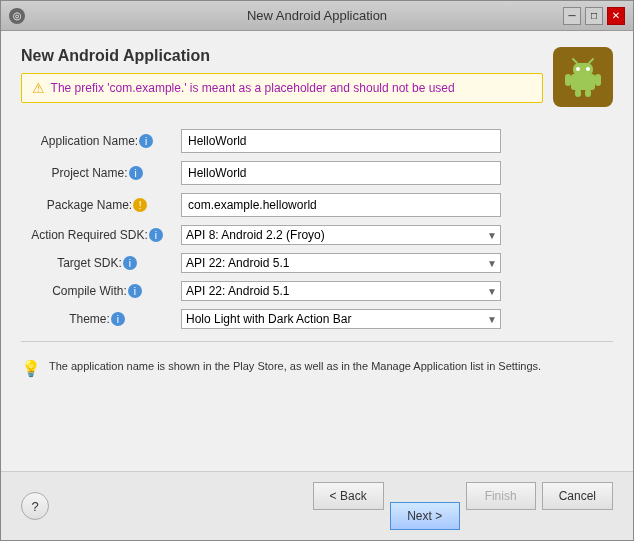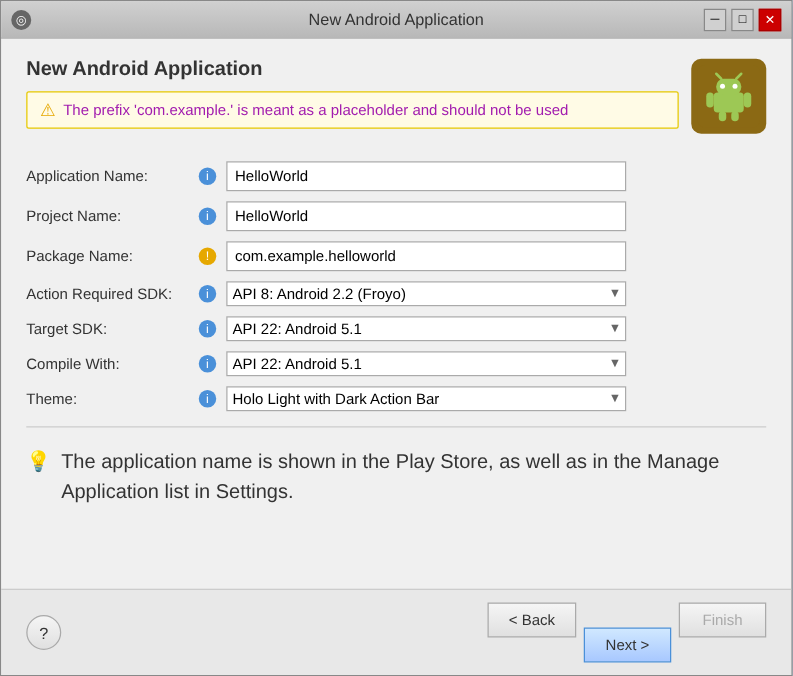"Application Name:" .form-label { justify-content: space-between -> center }
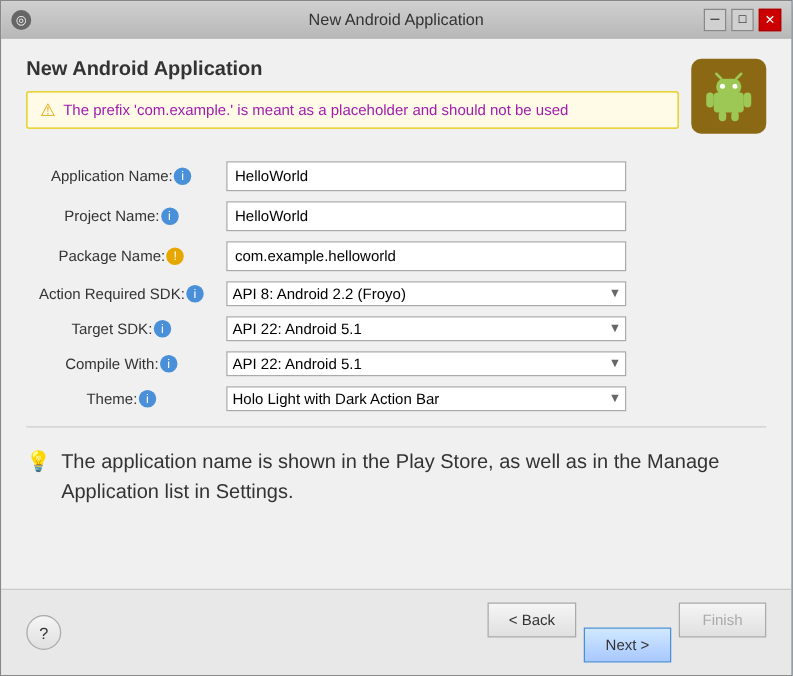"The application name is shown" .info-desc { font-size: 16px -> 11px }
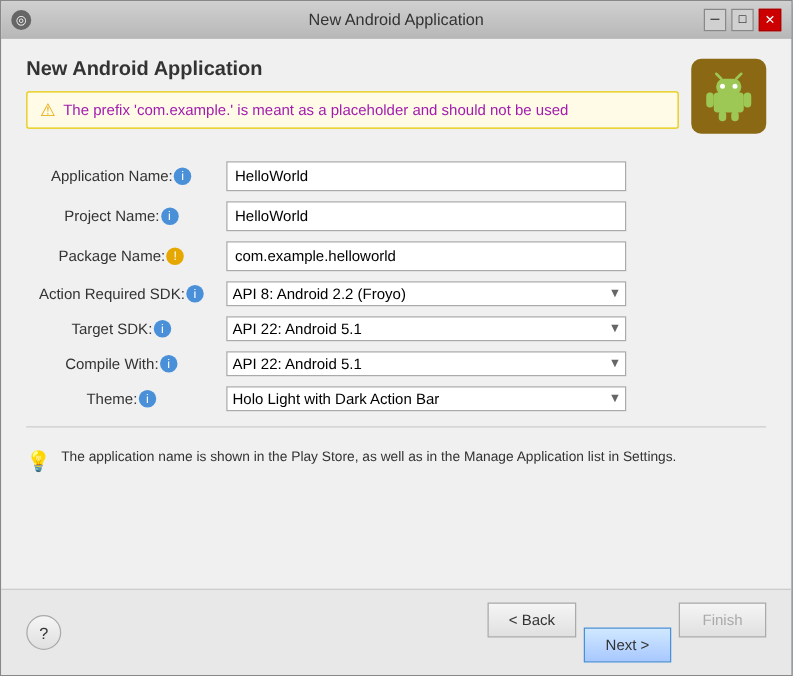"Cancel" button.btn { html: none -> <button>Cancel</button> }
